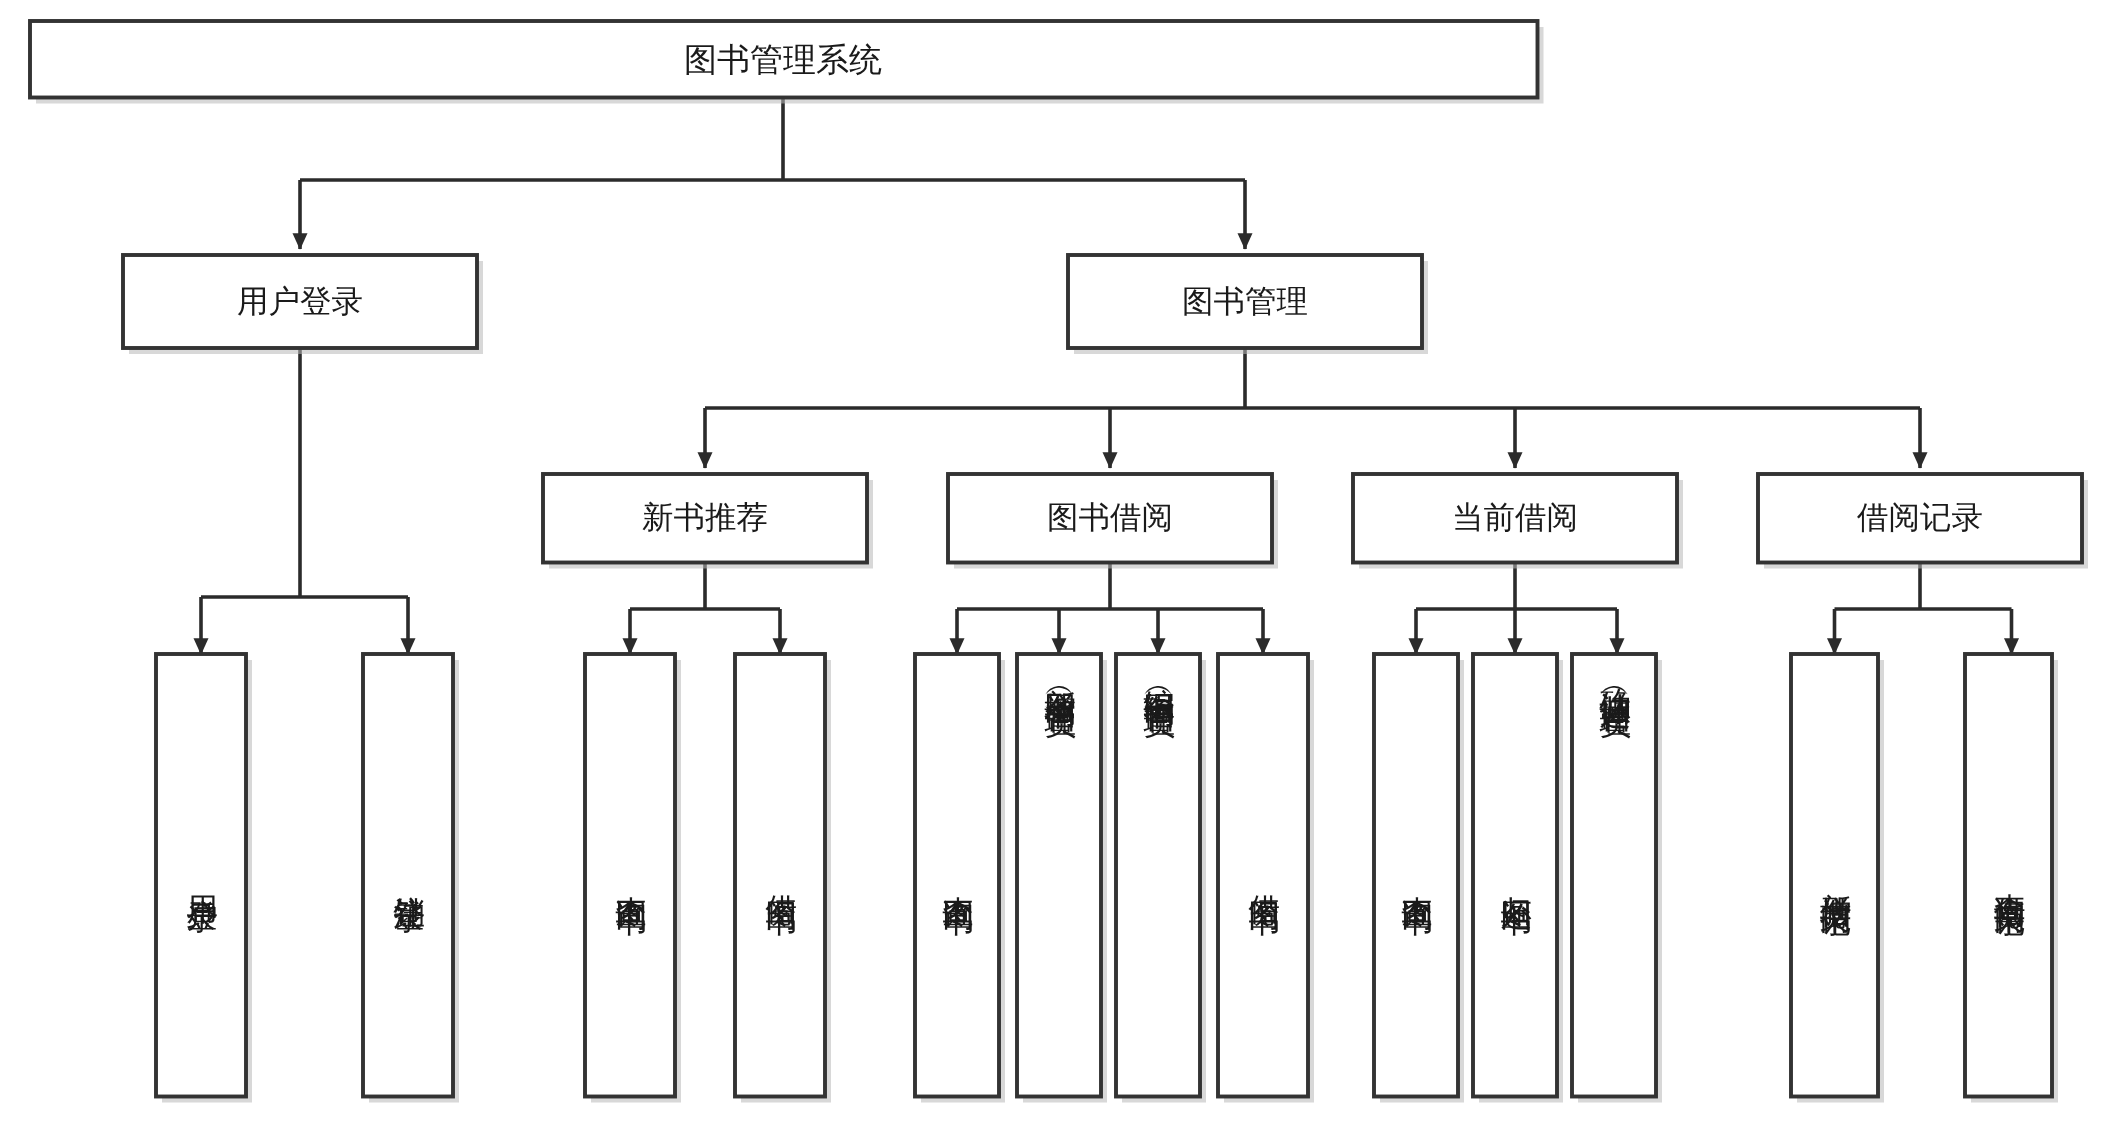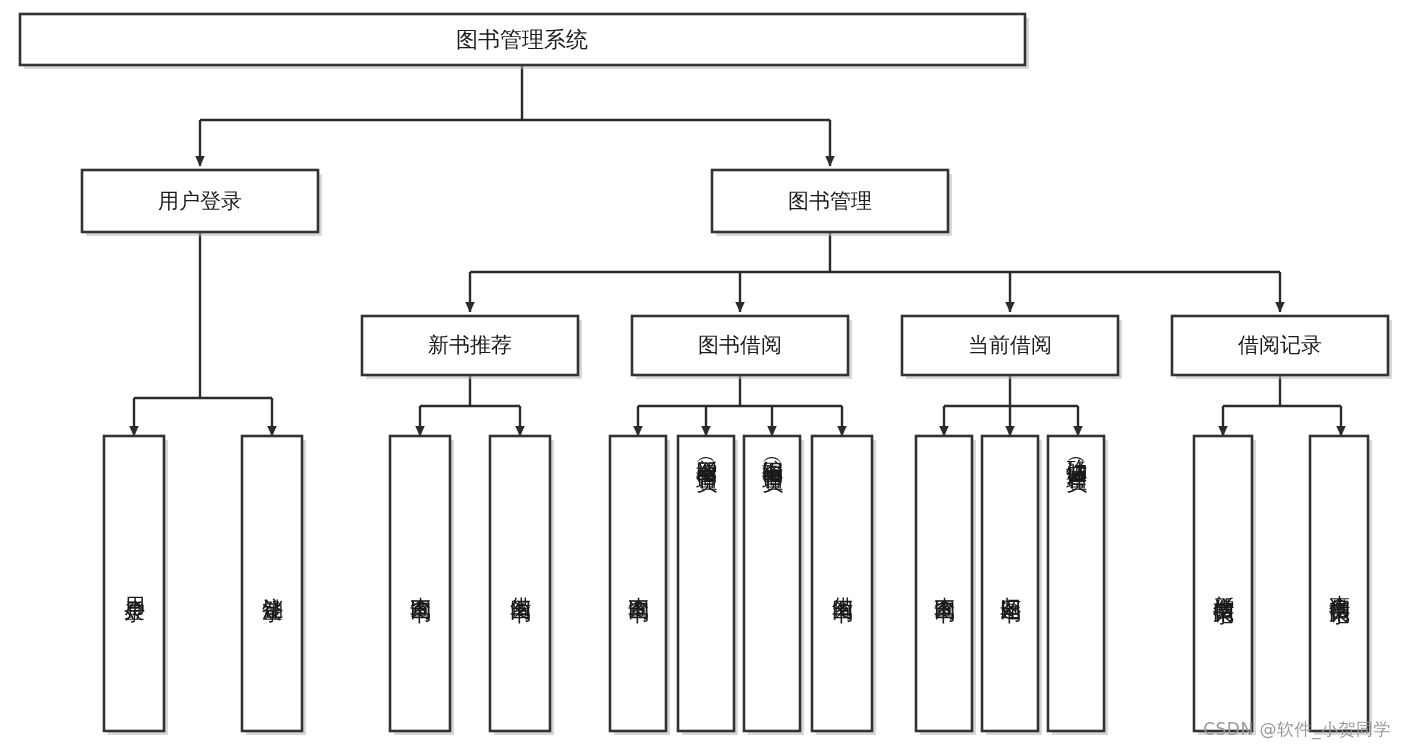"CSDN @软件_小贺同学" div.watermark { html: <div>CSDN @软件_小贺同学</div> -> none }
